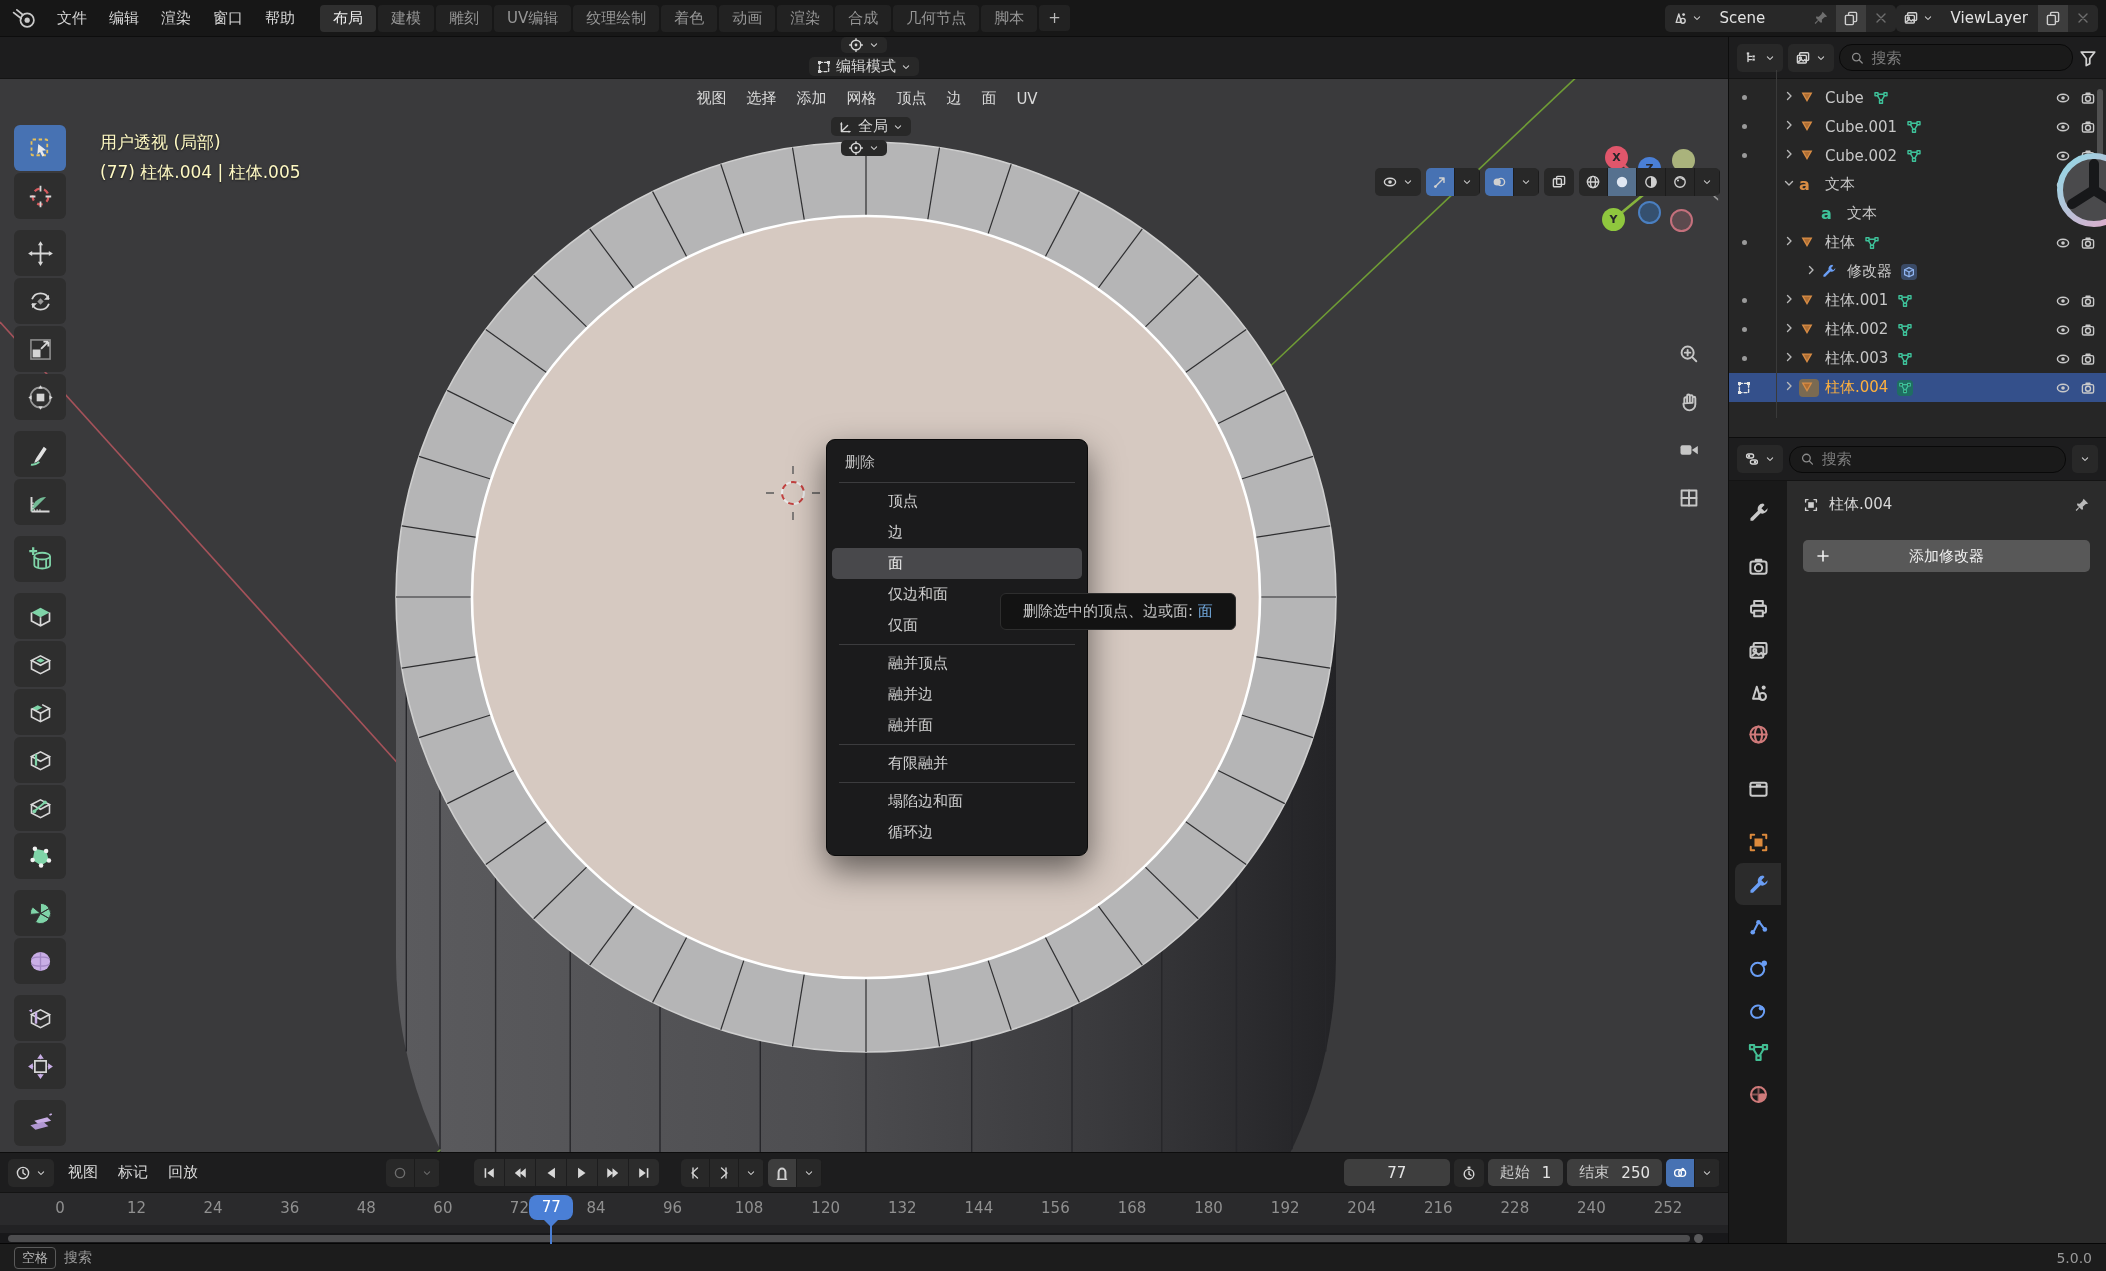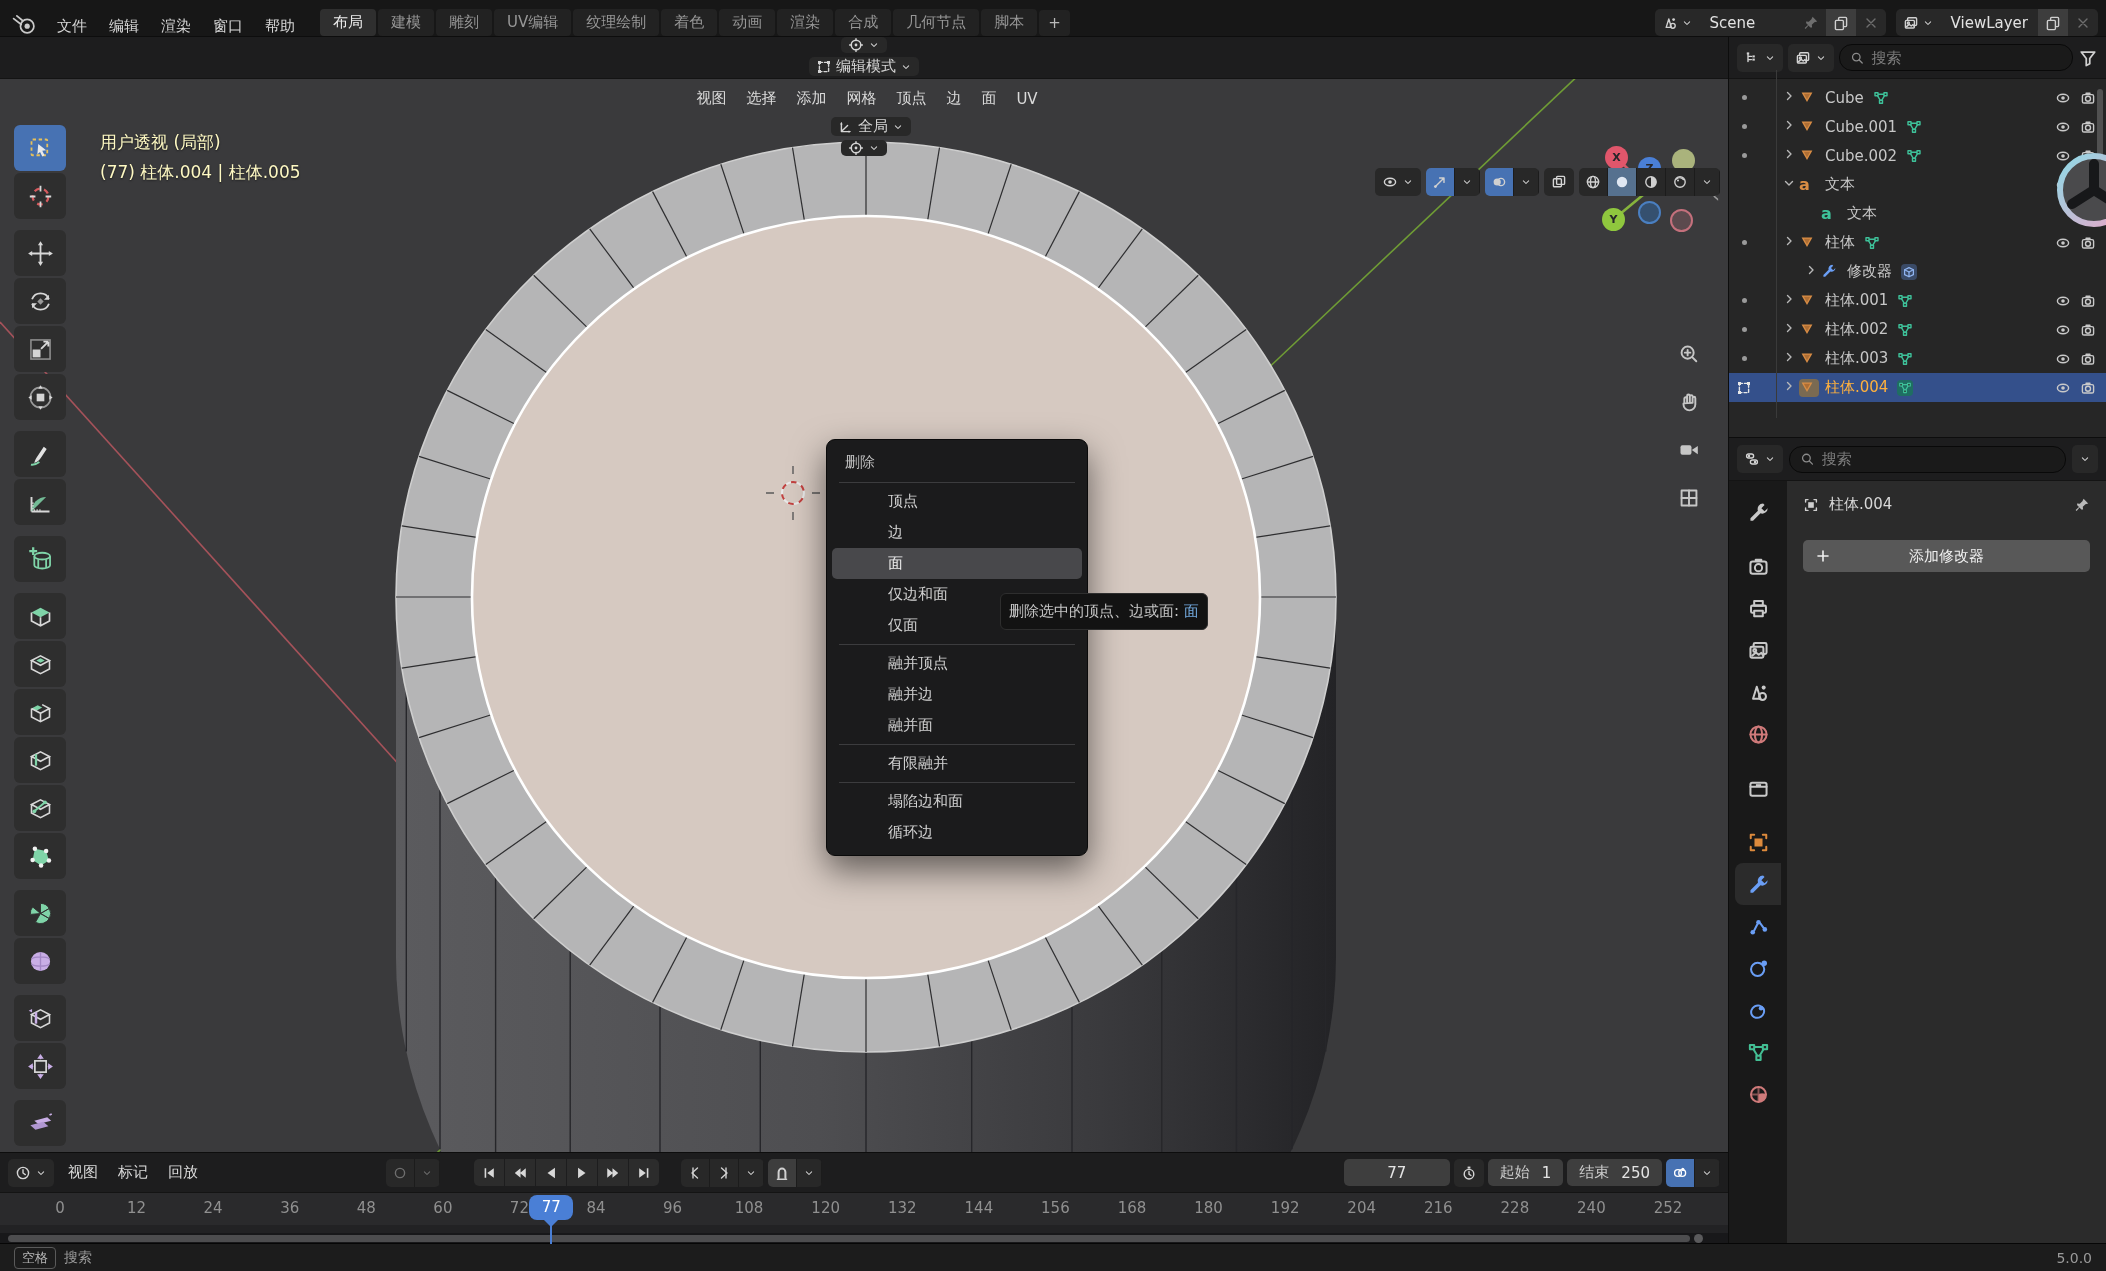"文件 编辑 渲染 窗口 帮助" #topbar { align-items: flex-end -> center }
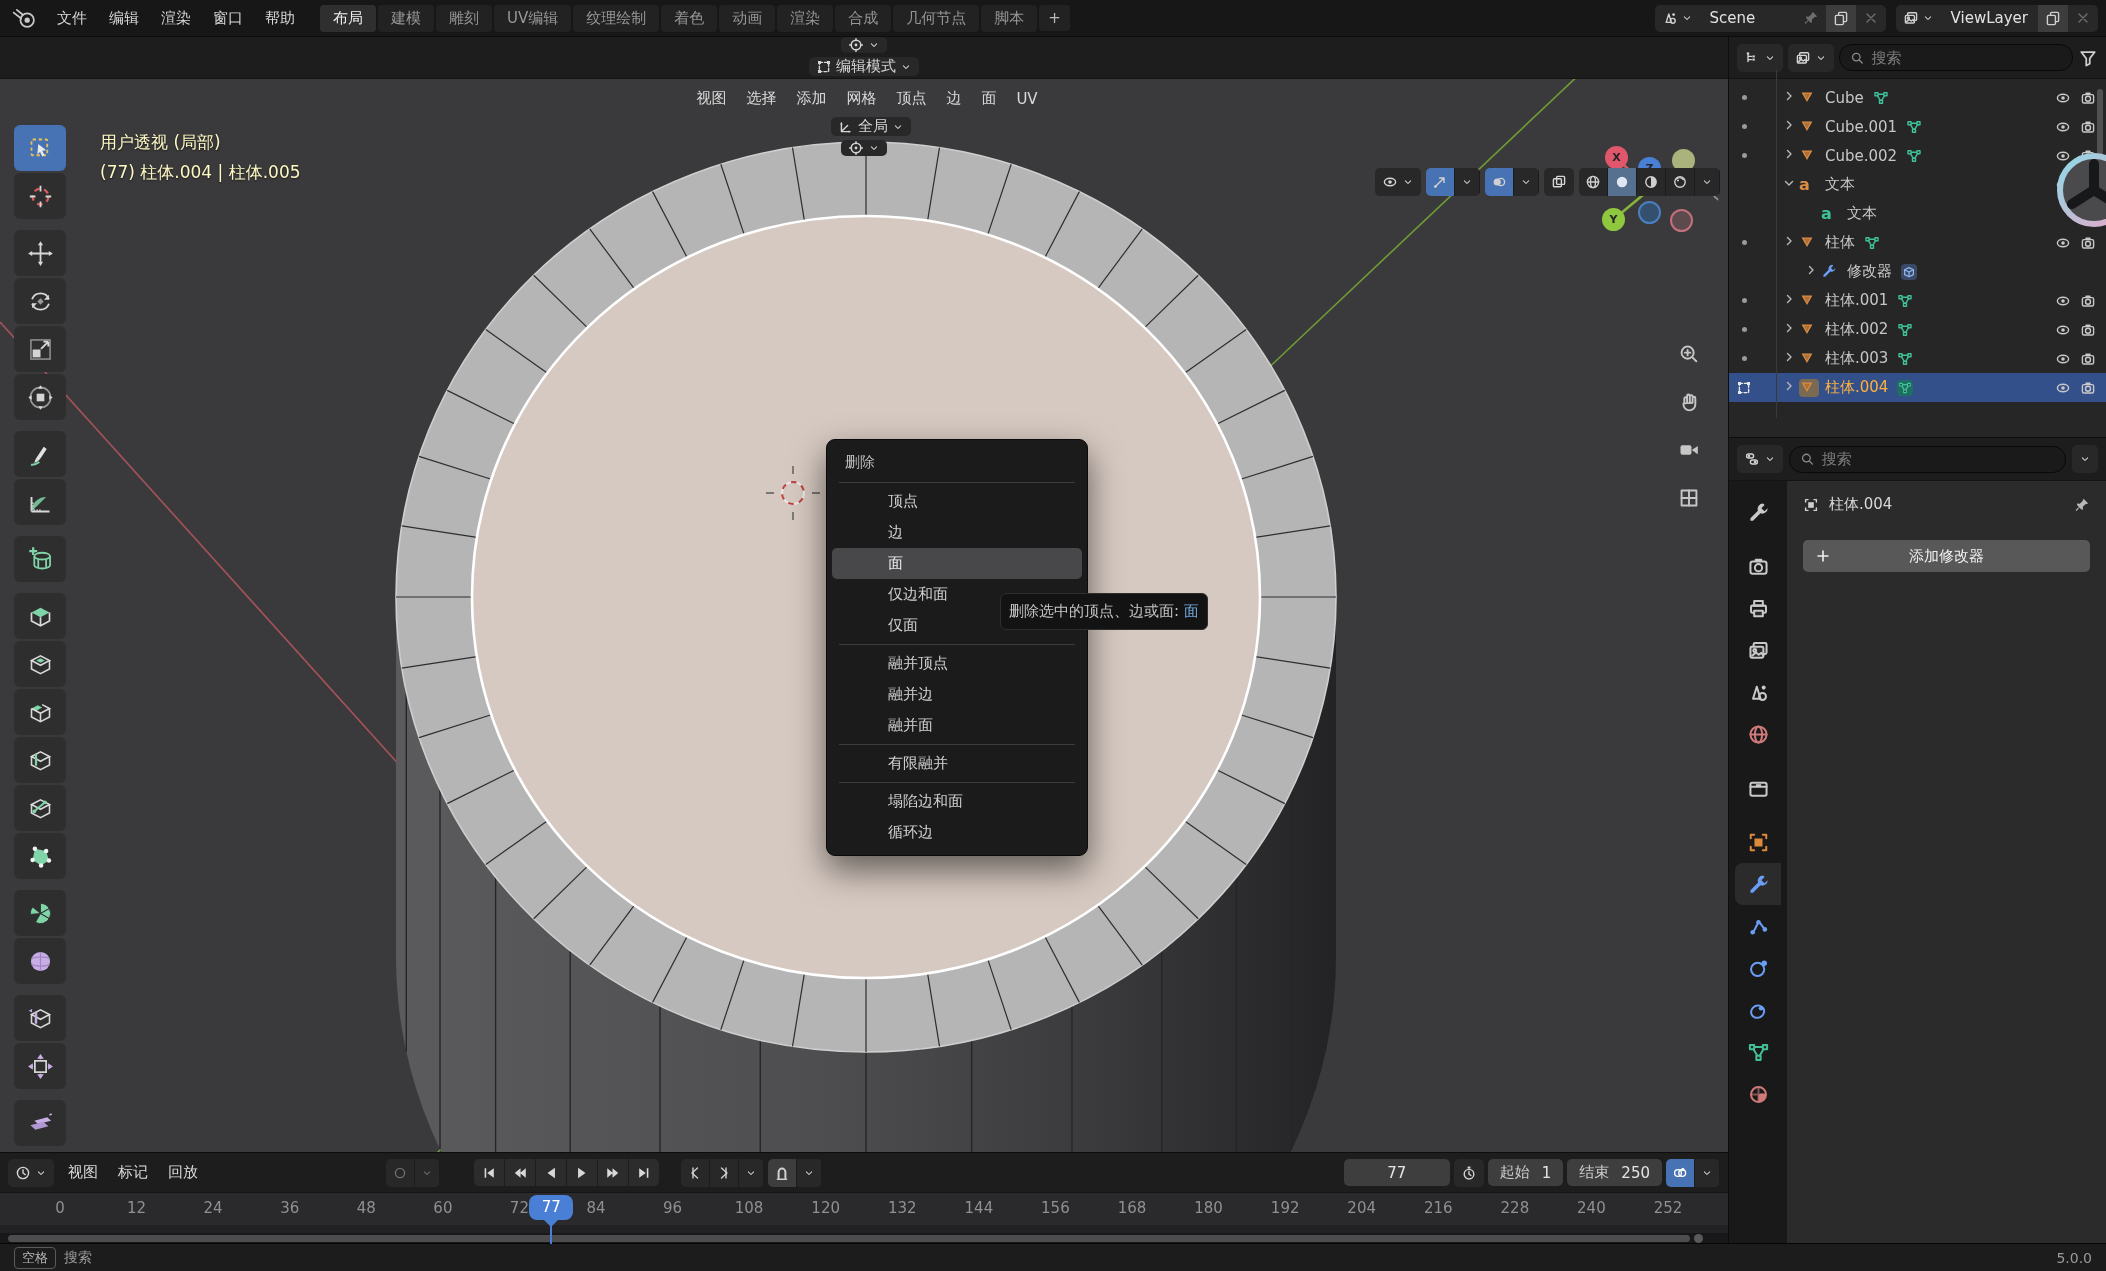"Scene" .tb-right { gap: 10px -> none }
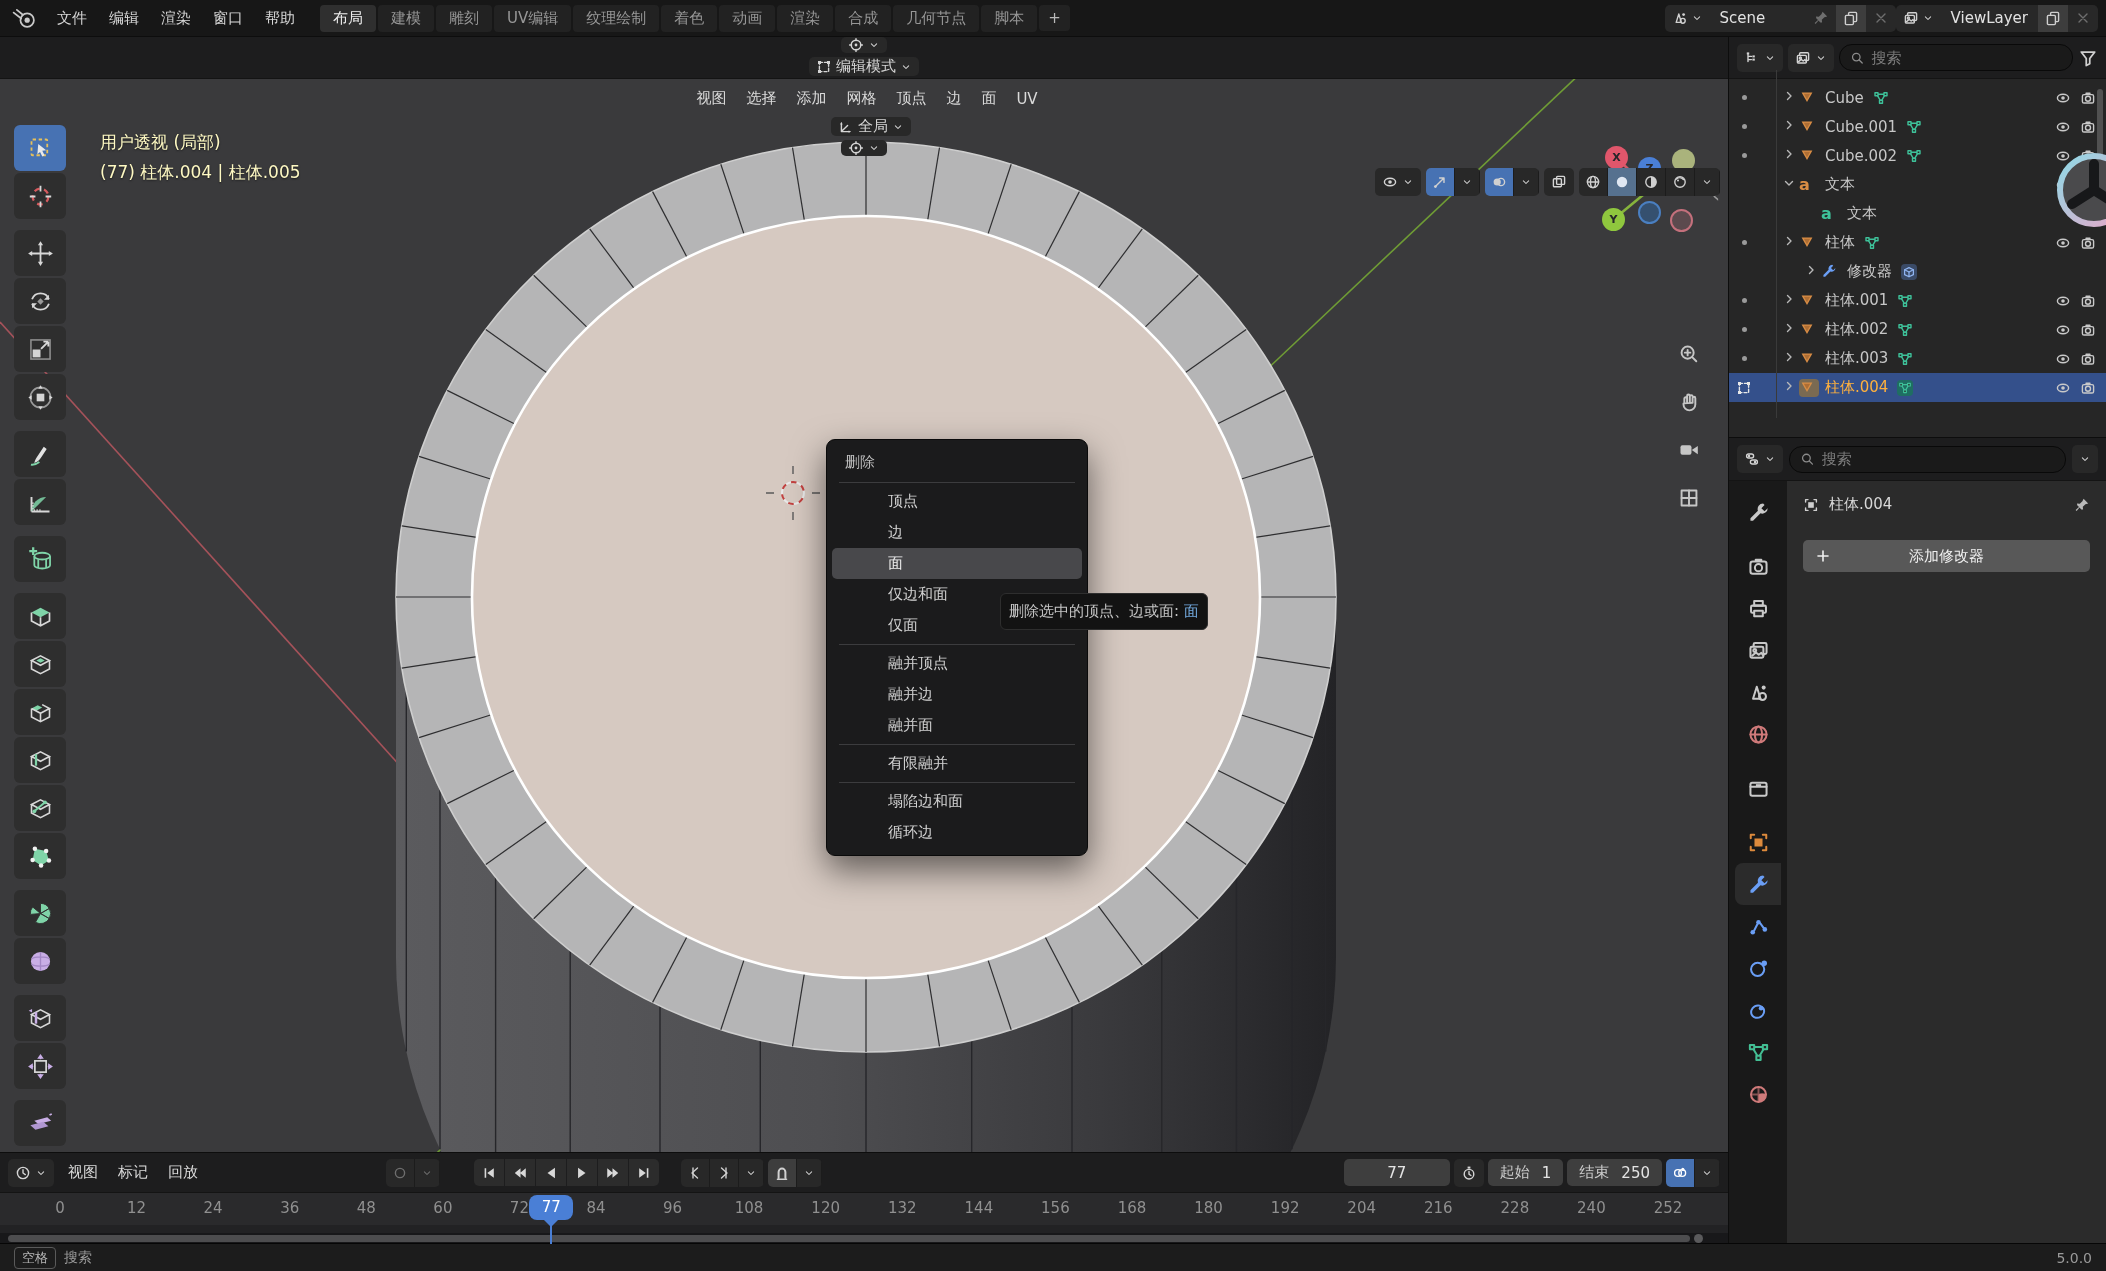"删除选中的顶点、边或面: 面" #tooltip { padding: 8px 8px -> 8px 22px }
